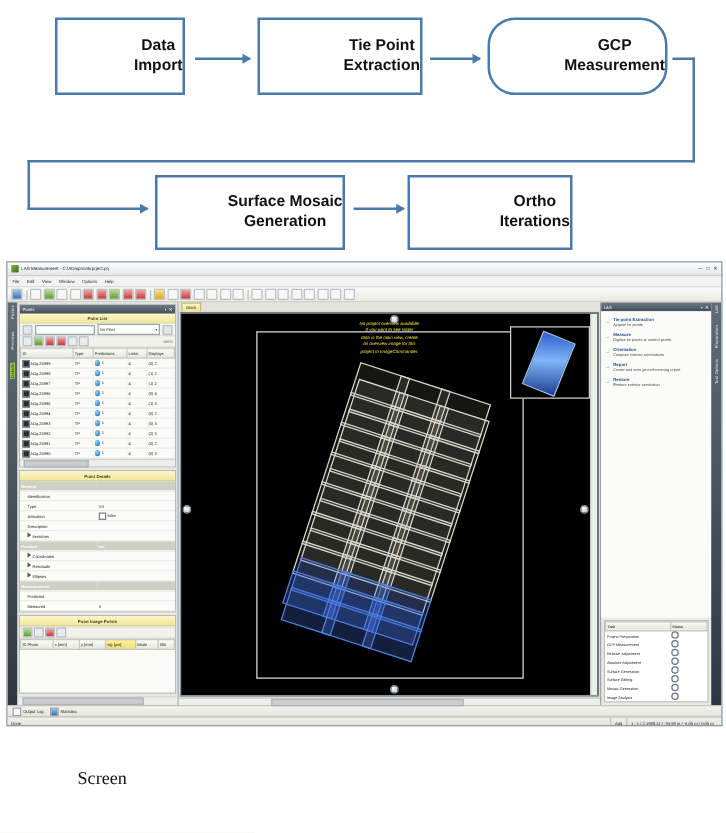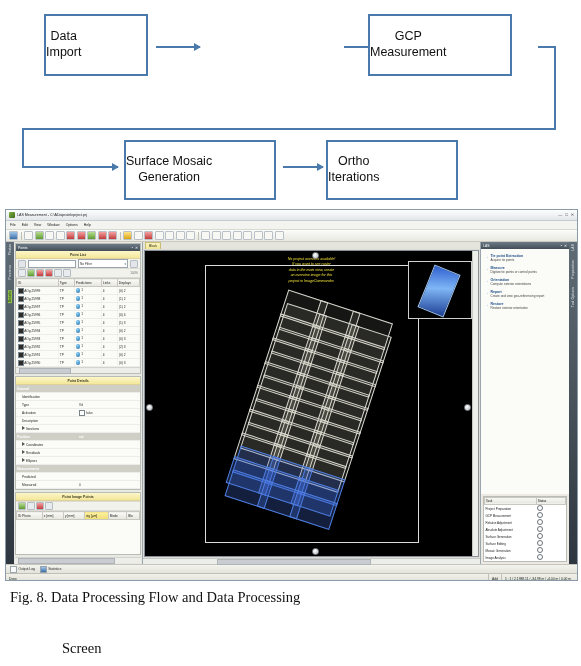"Data" .fbox { font-weight: normal -> bold; justify-content: flex-start -> flex-end }
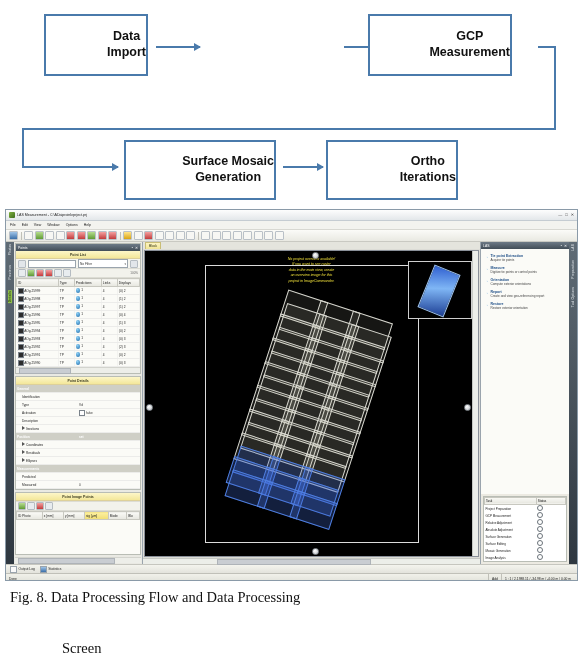"Tie Point" div.fbox { html: none -> <div> <span>Tie Point Extraction</span> </div> }
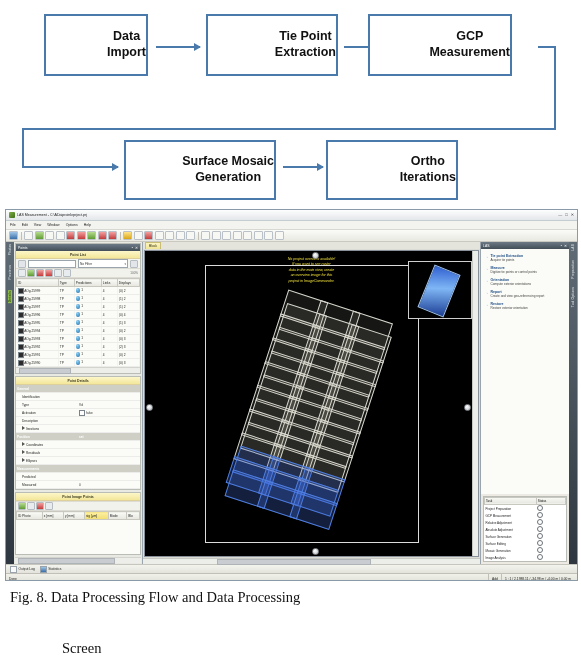"GCP" div.fbox { border-radius: none -> 22px; left: 368px -> 390px }
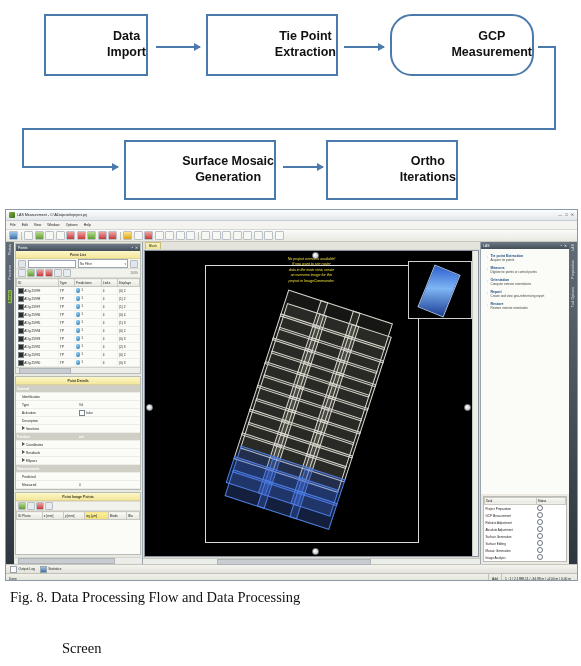"Fig. 8. Data Processing Flow" div.l1 { html: <div>Fig. 8. Data Processing Flow and Data Processing</div> -> none }
